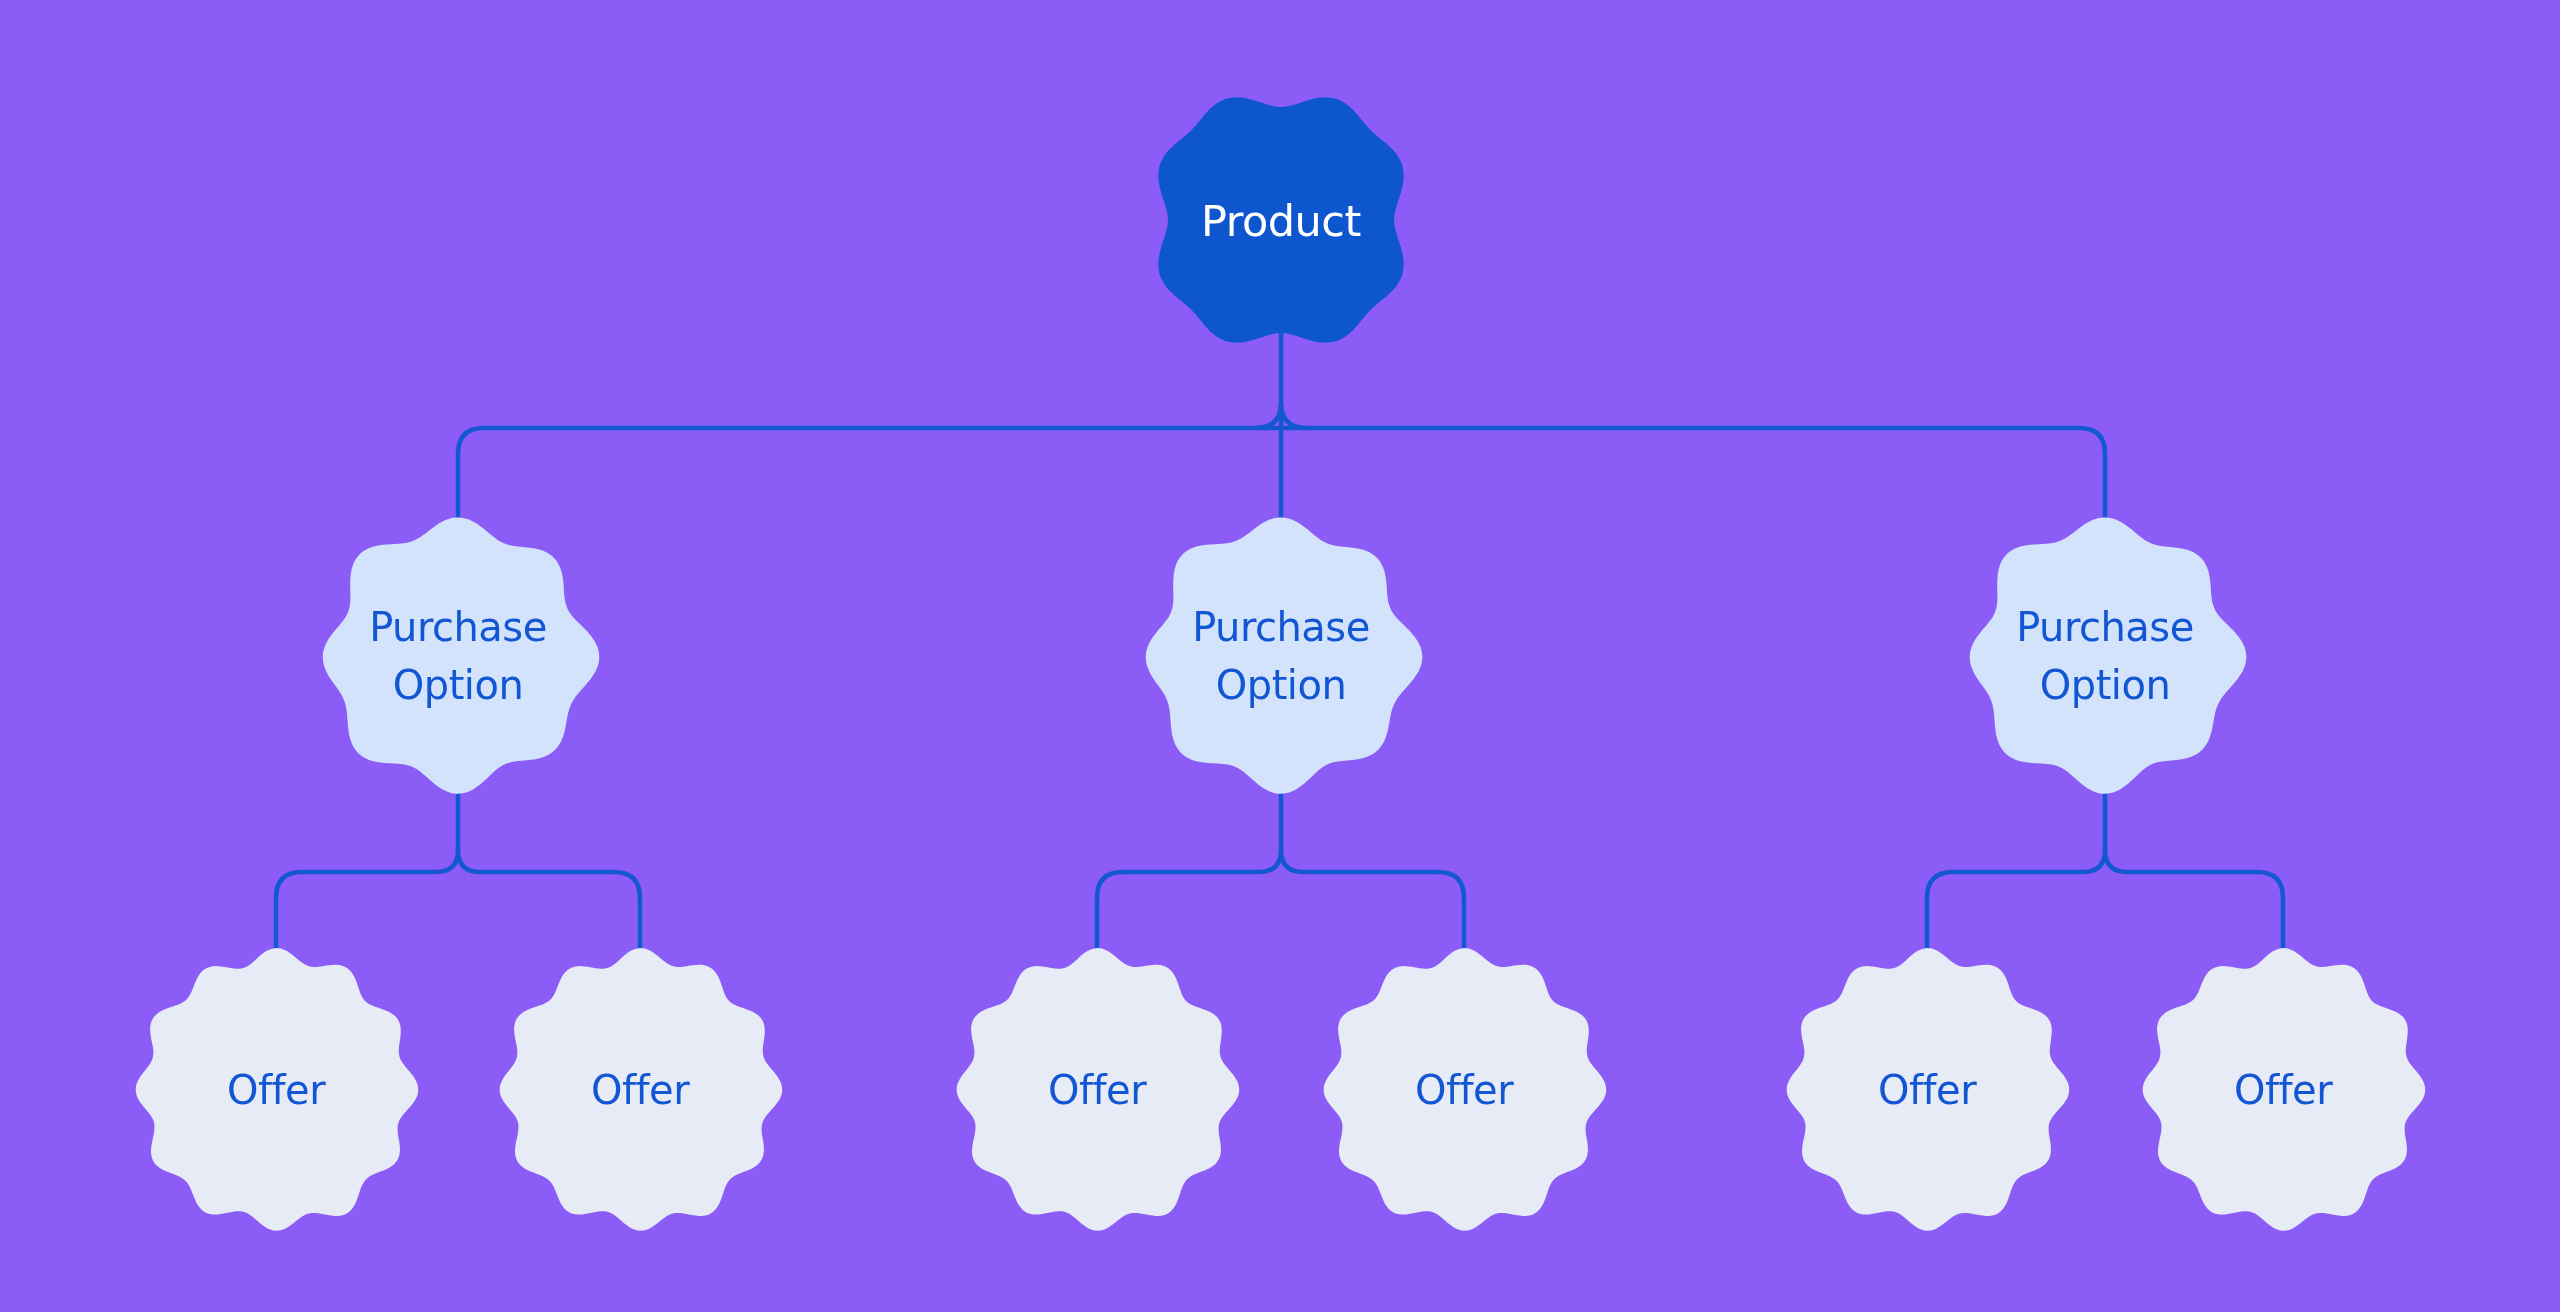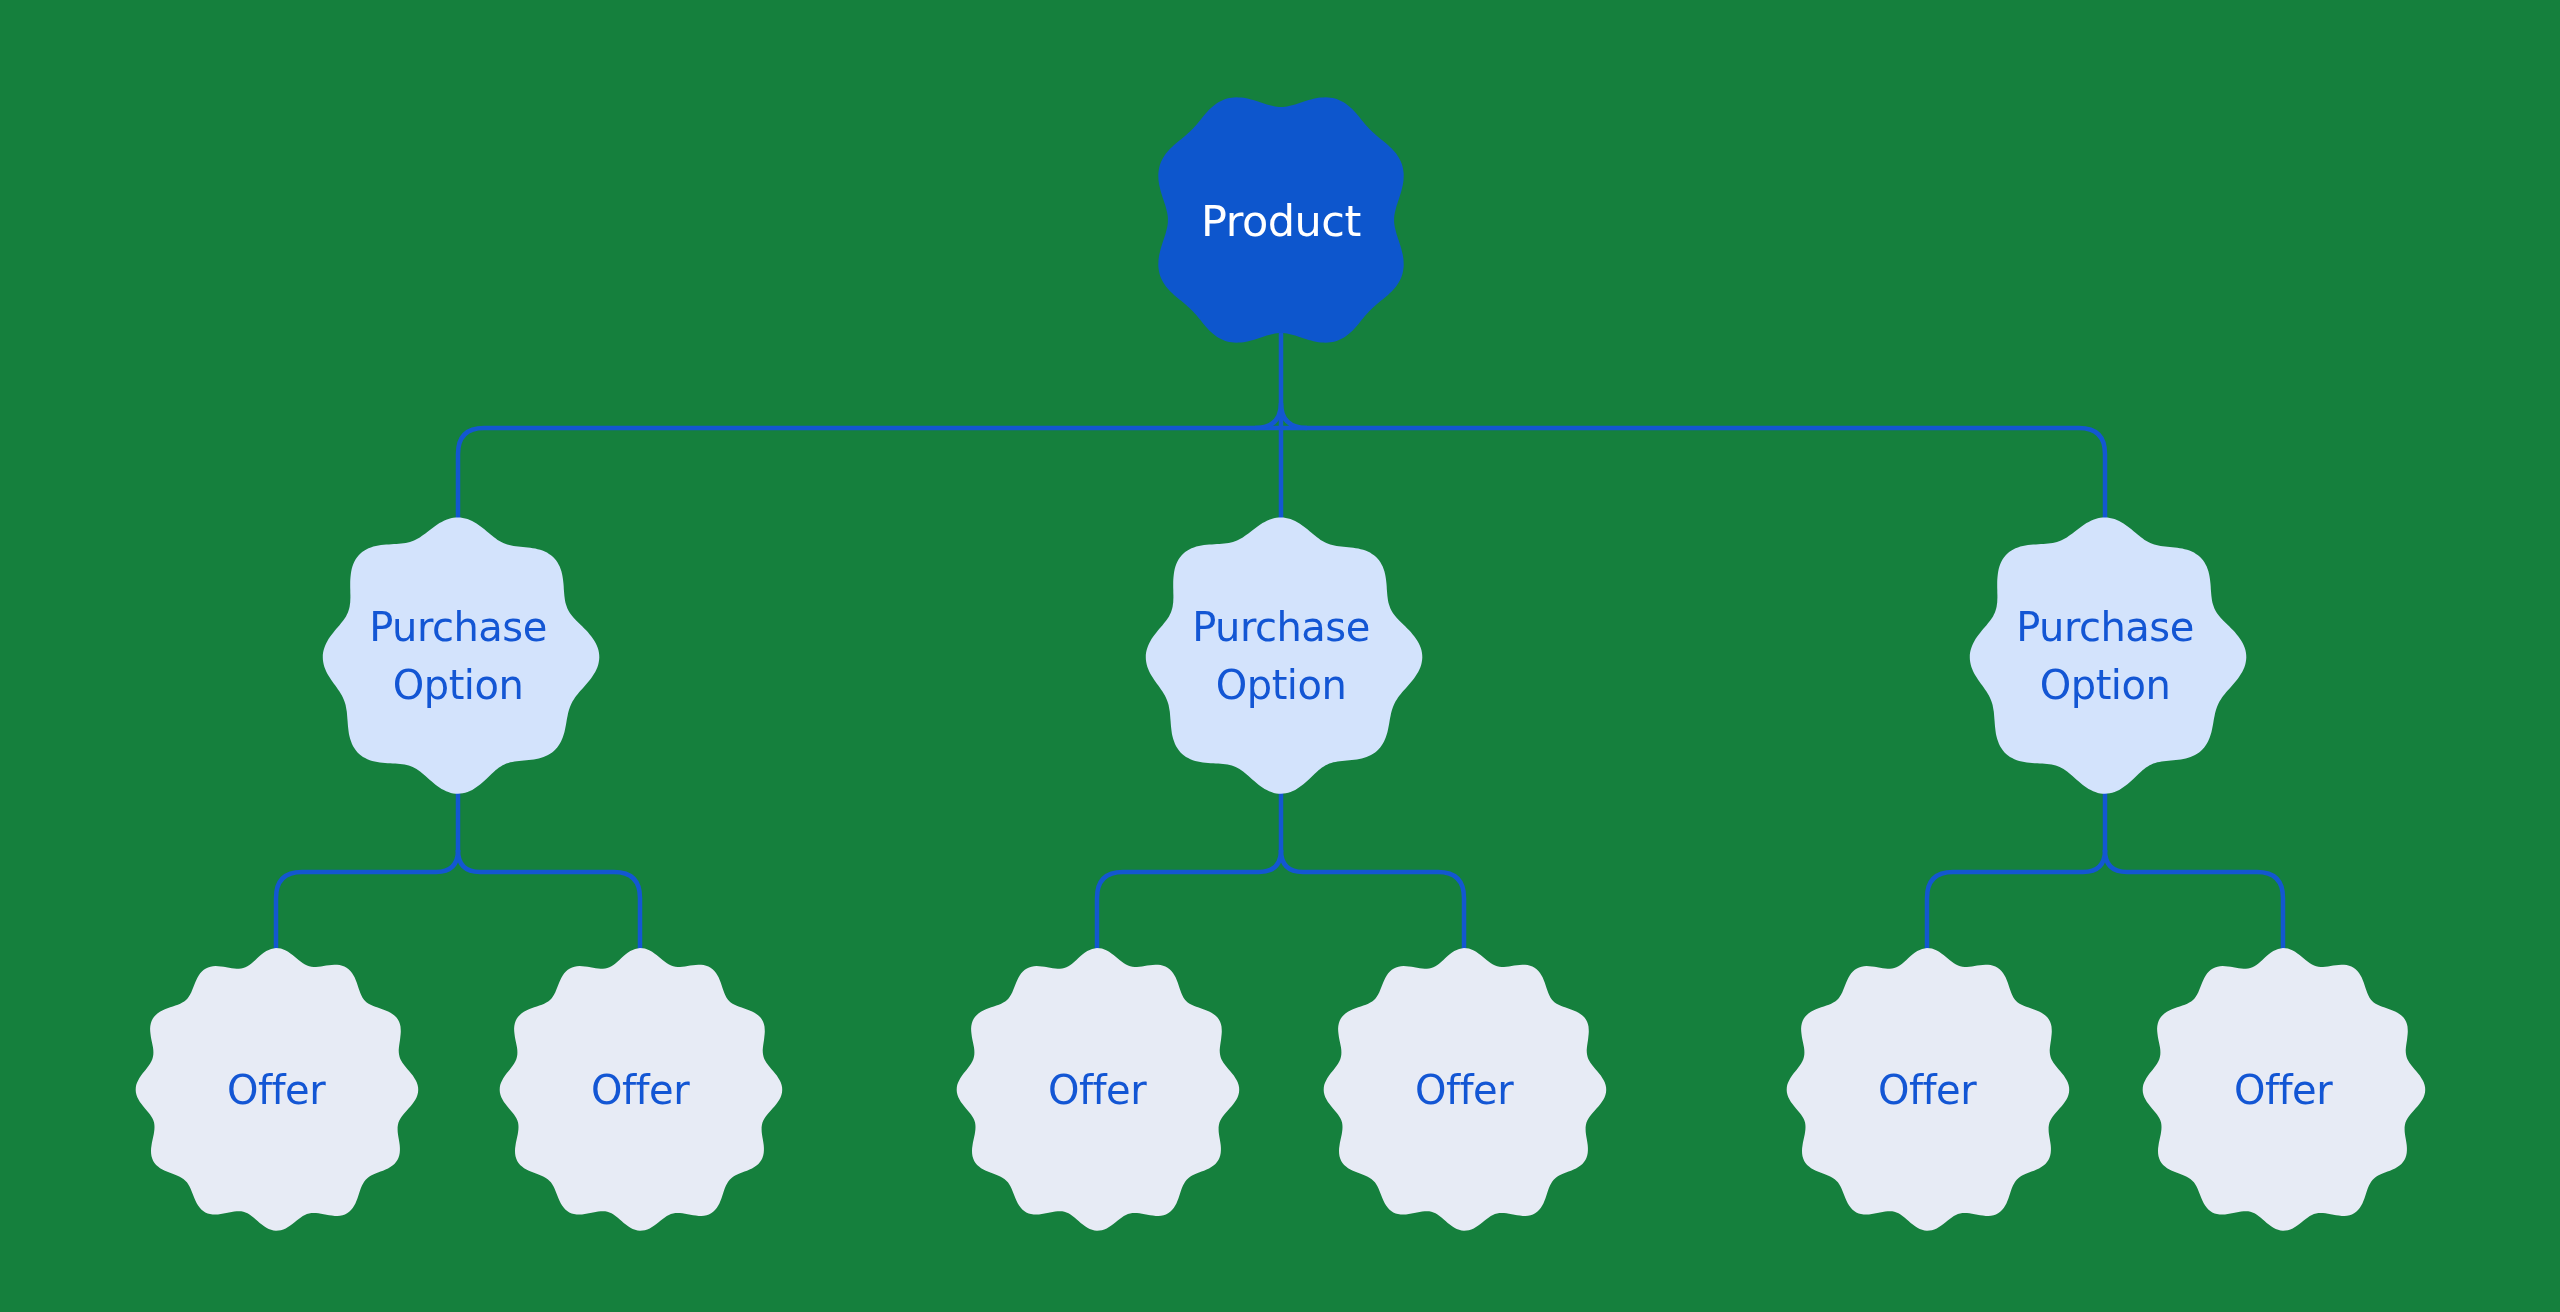"Product" .stage { background: #15803d -> #8b5cf6 }
